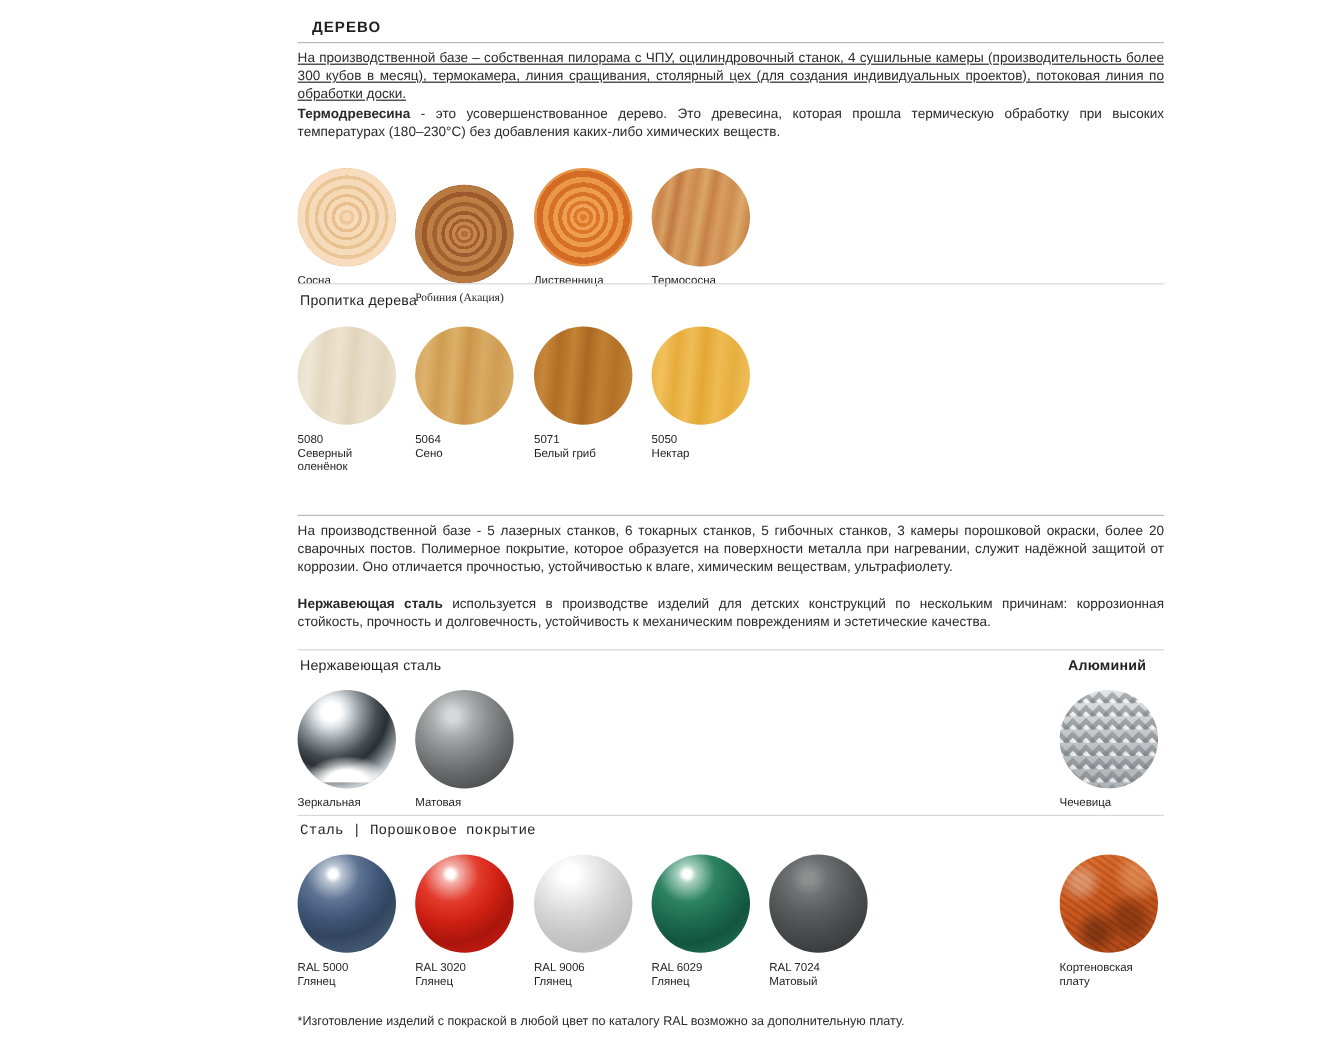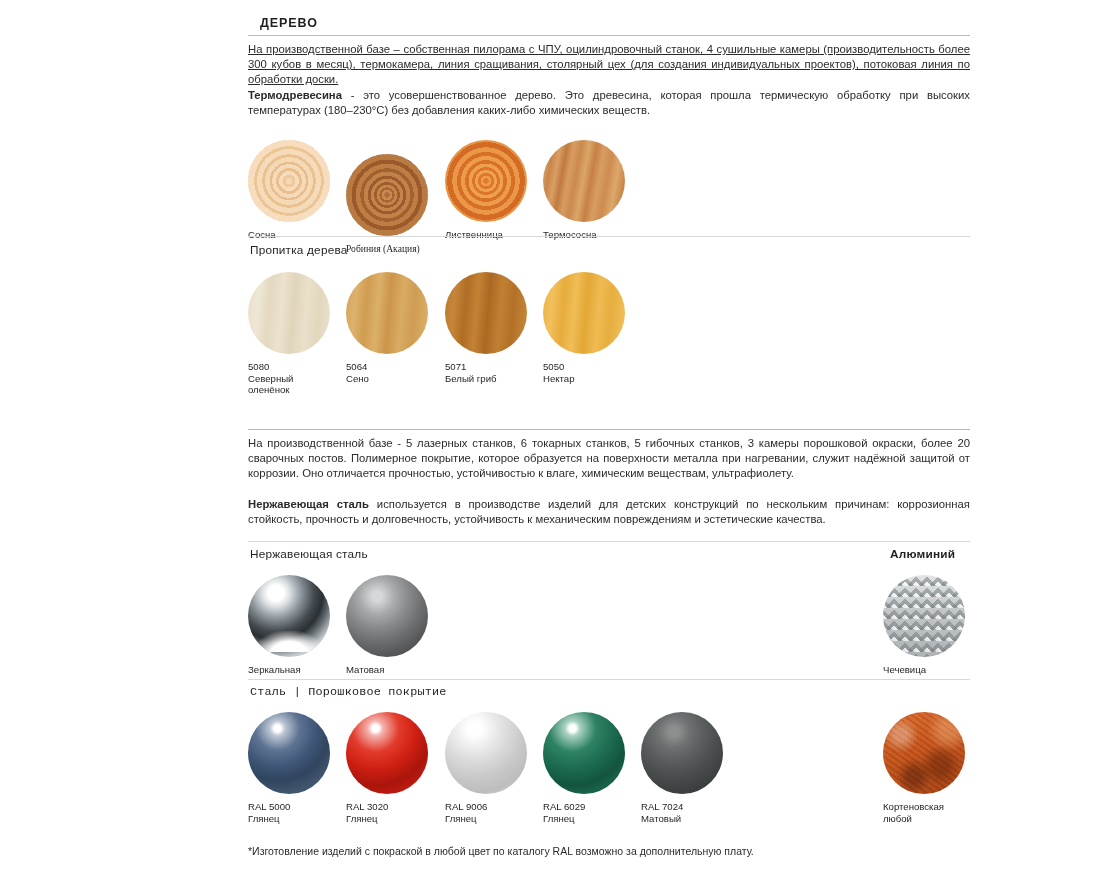"любой" div.cap { text: любой -> плату }
